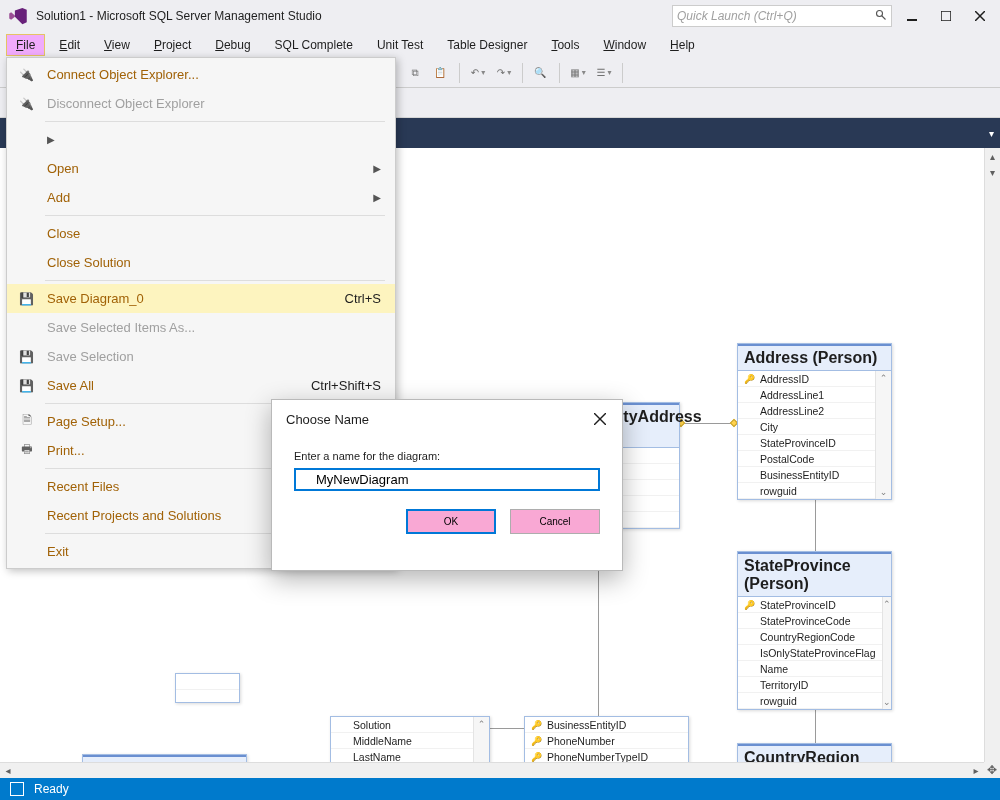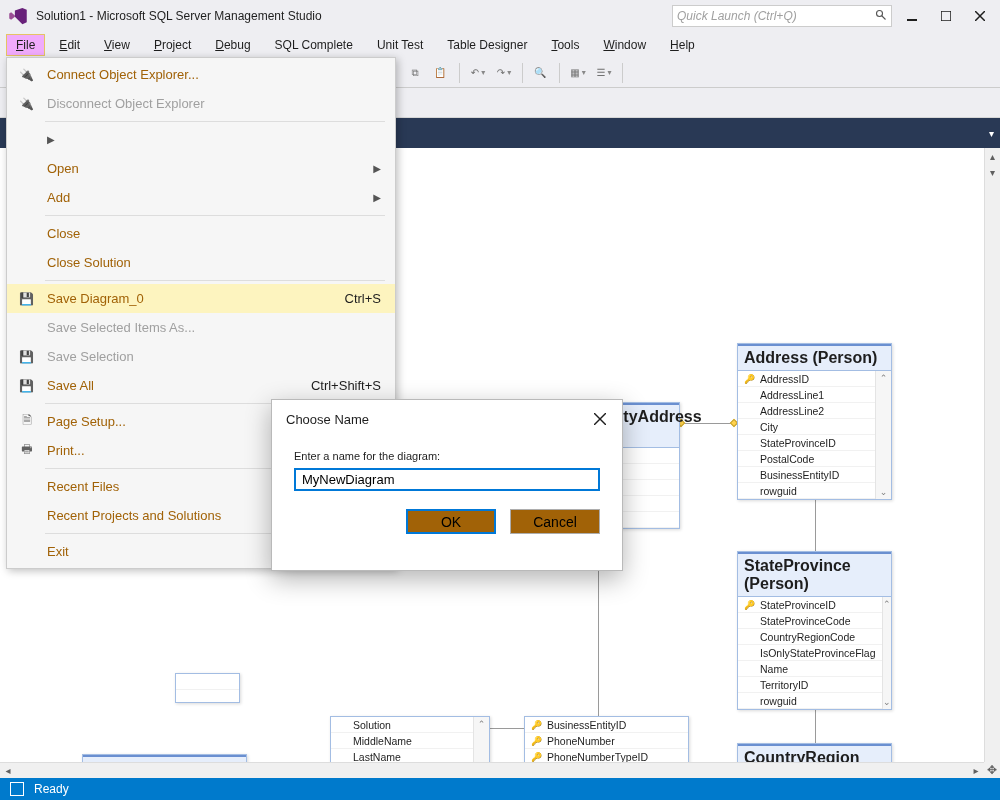"MyNewDiagram" .dialog .dbody input[type=text] { padding: 0 6px -> 0 20px }
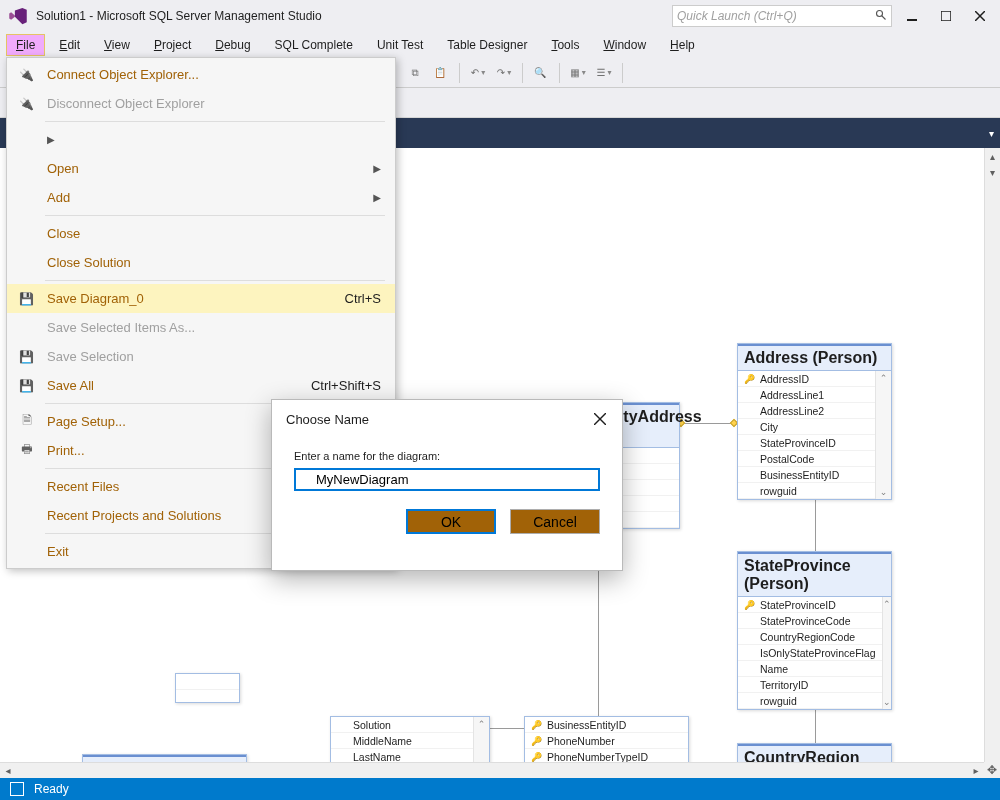"OK" .dialog .dbtn { background: #a16207 -> #f9a8d4; font-size: 14px -> 10px }
